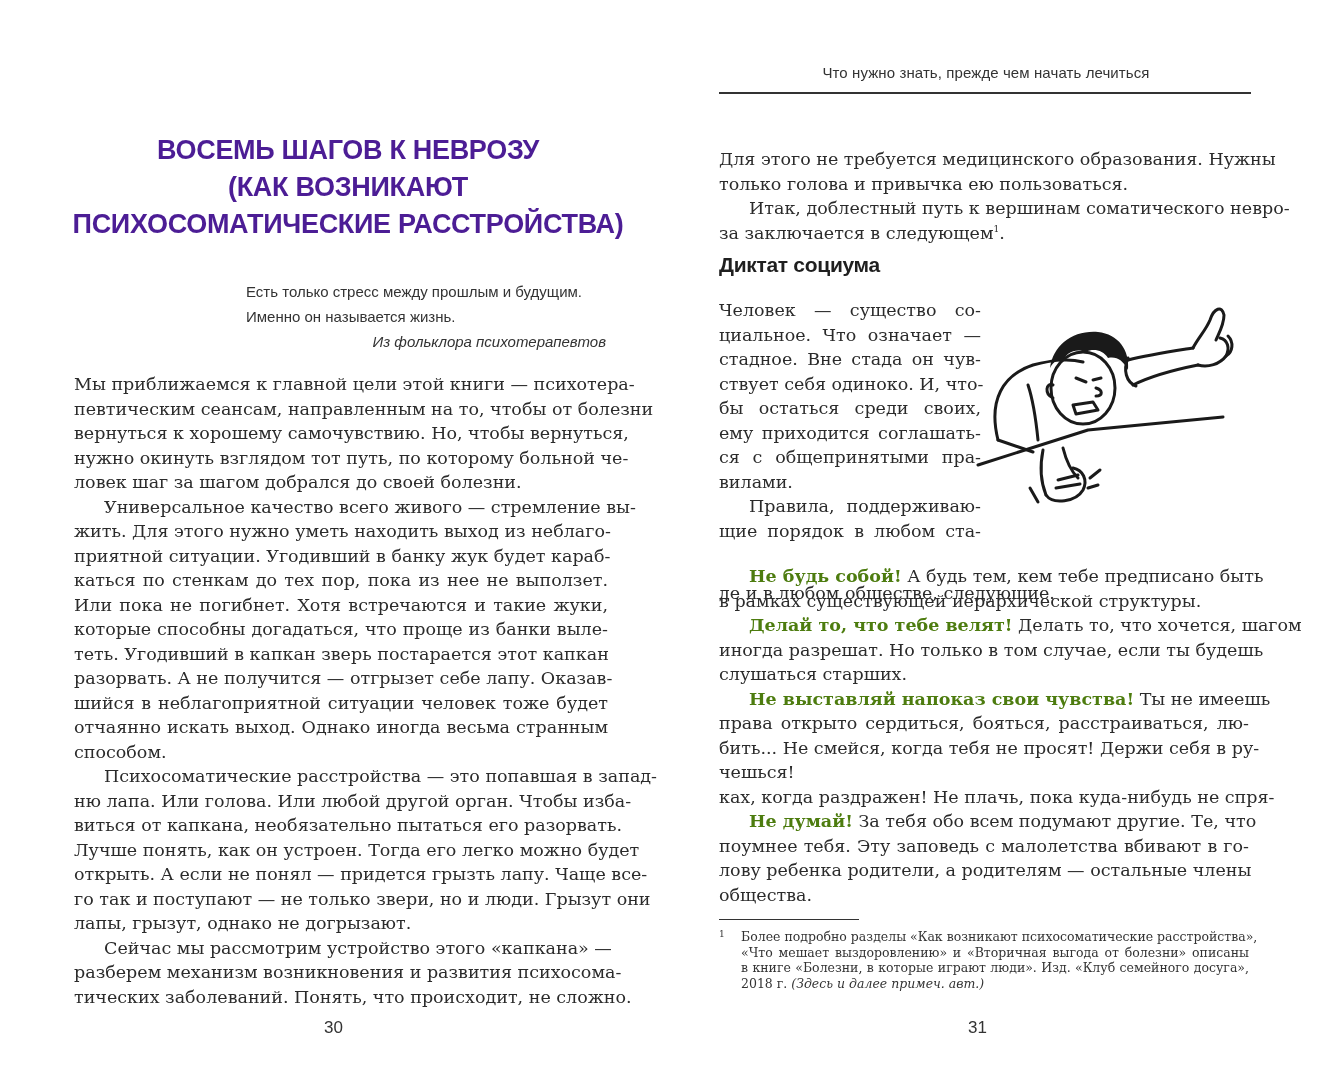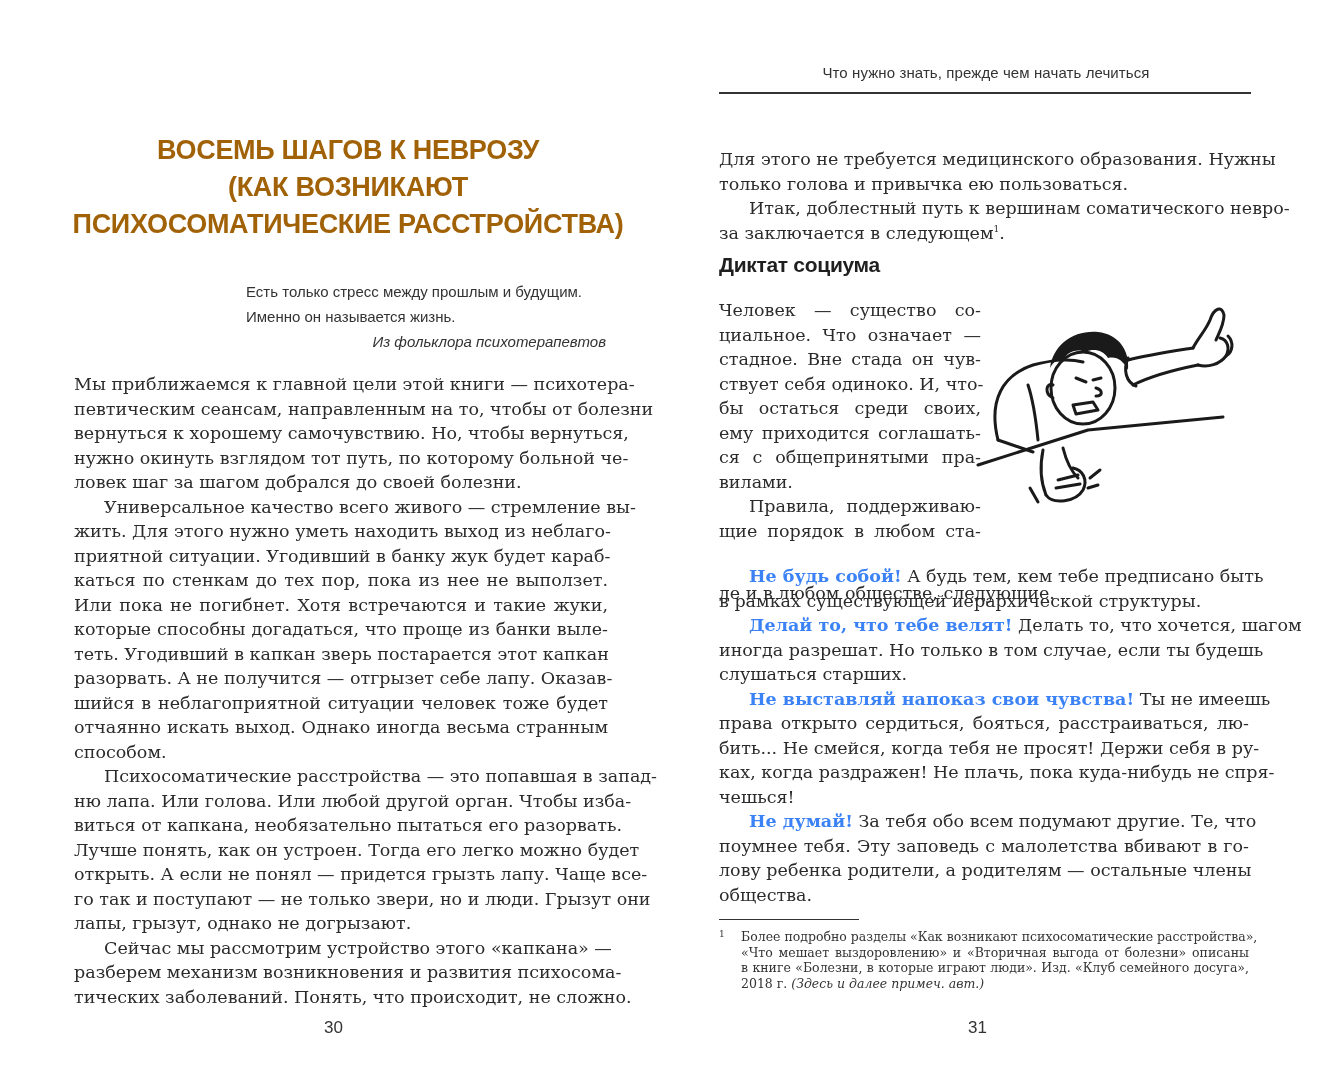"ВОСЕМЬ ШАГОВ К НЕВРОЗУ" .chapter-title { color: #a16207 -> #4c1d95 }
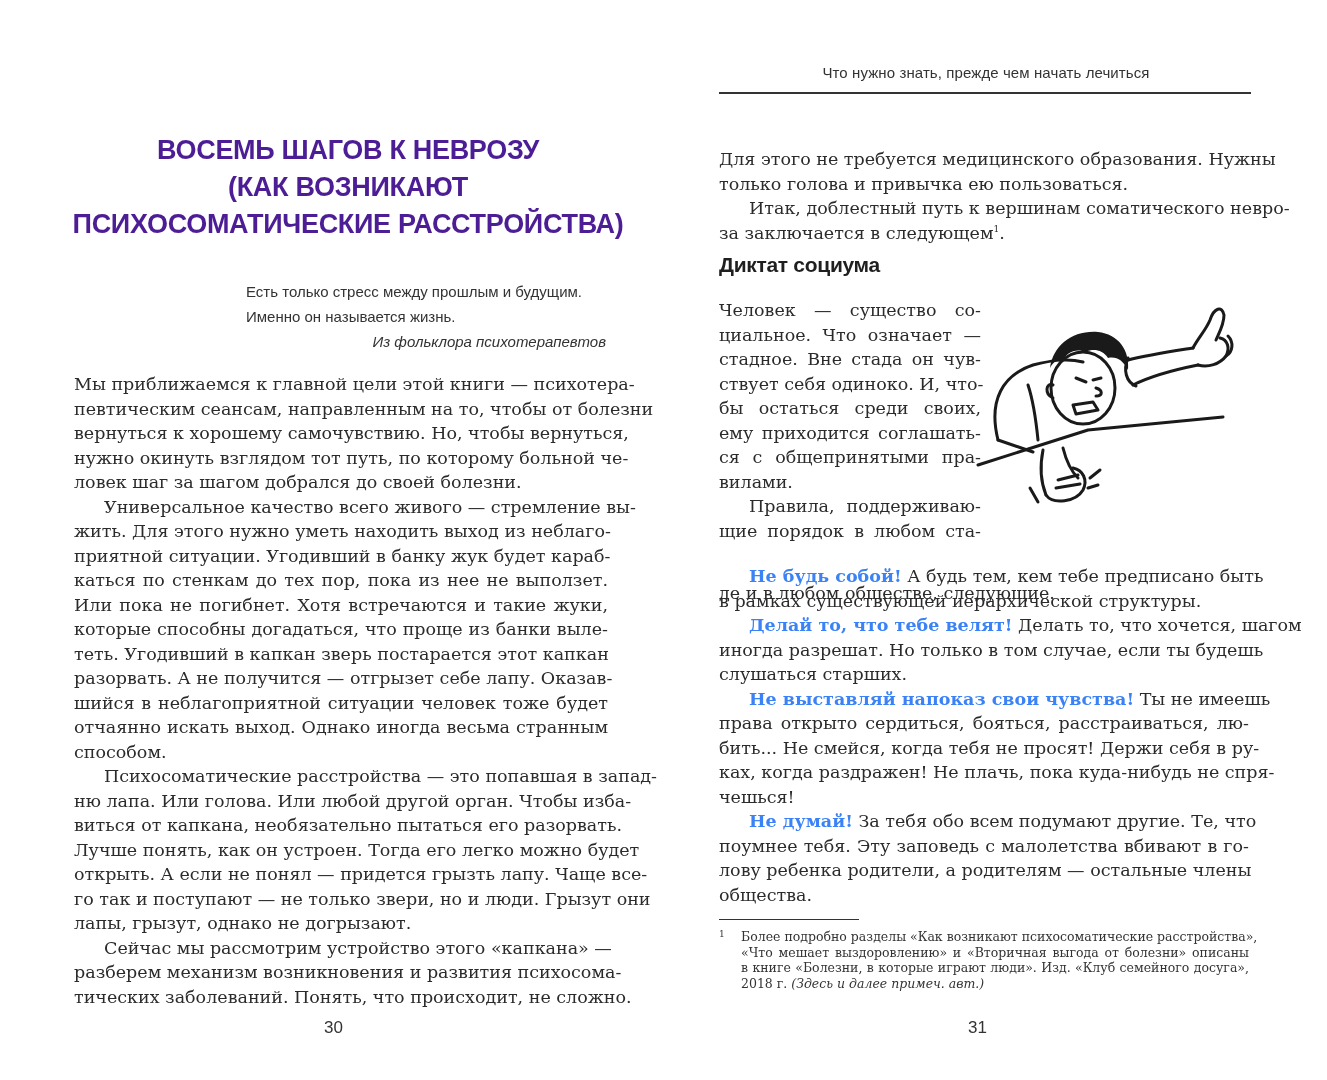"Не будь собой!" b.rule-lead { color: #3b82f6 -> #4d7c0f }
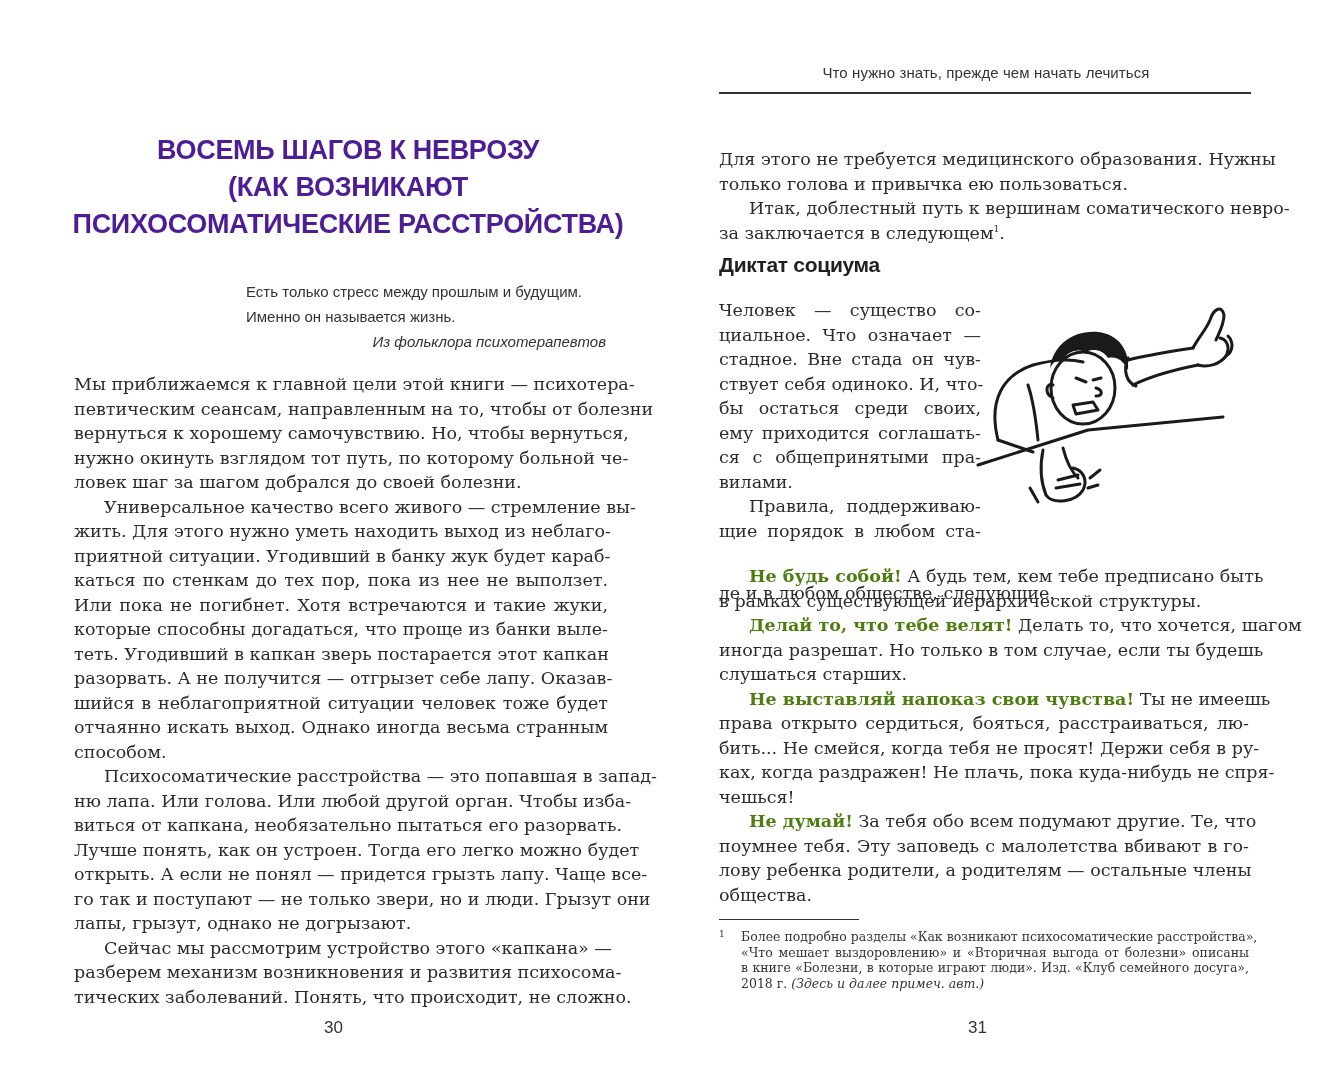"ках, когда раздражен! Не плачь," span.line { order: before "чешься!" -> after "чешься!" }
